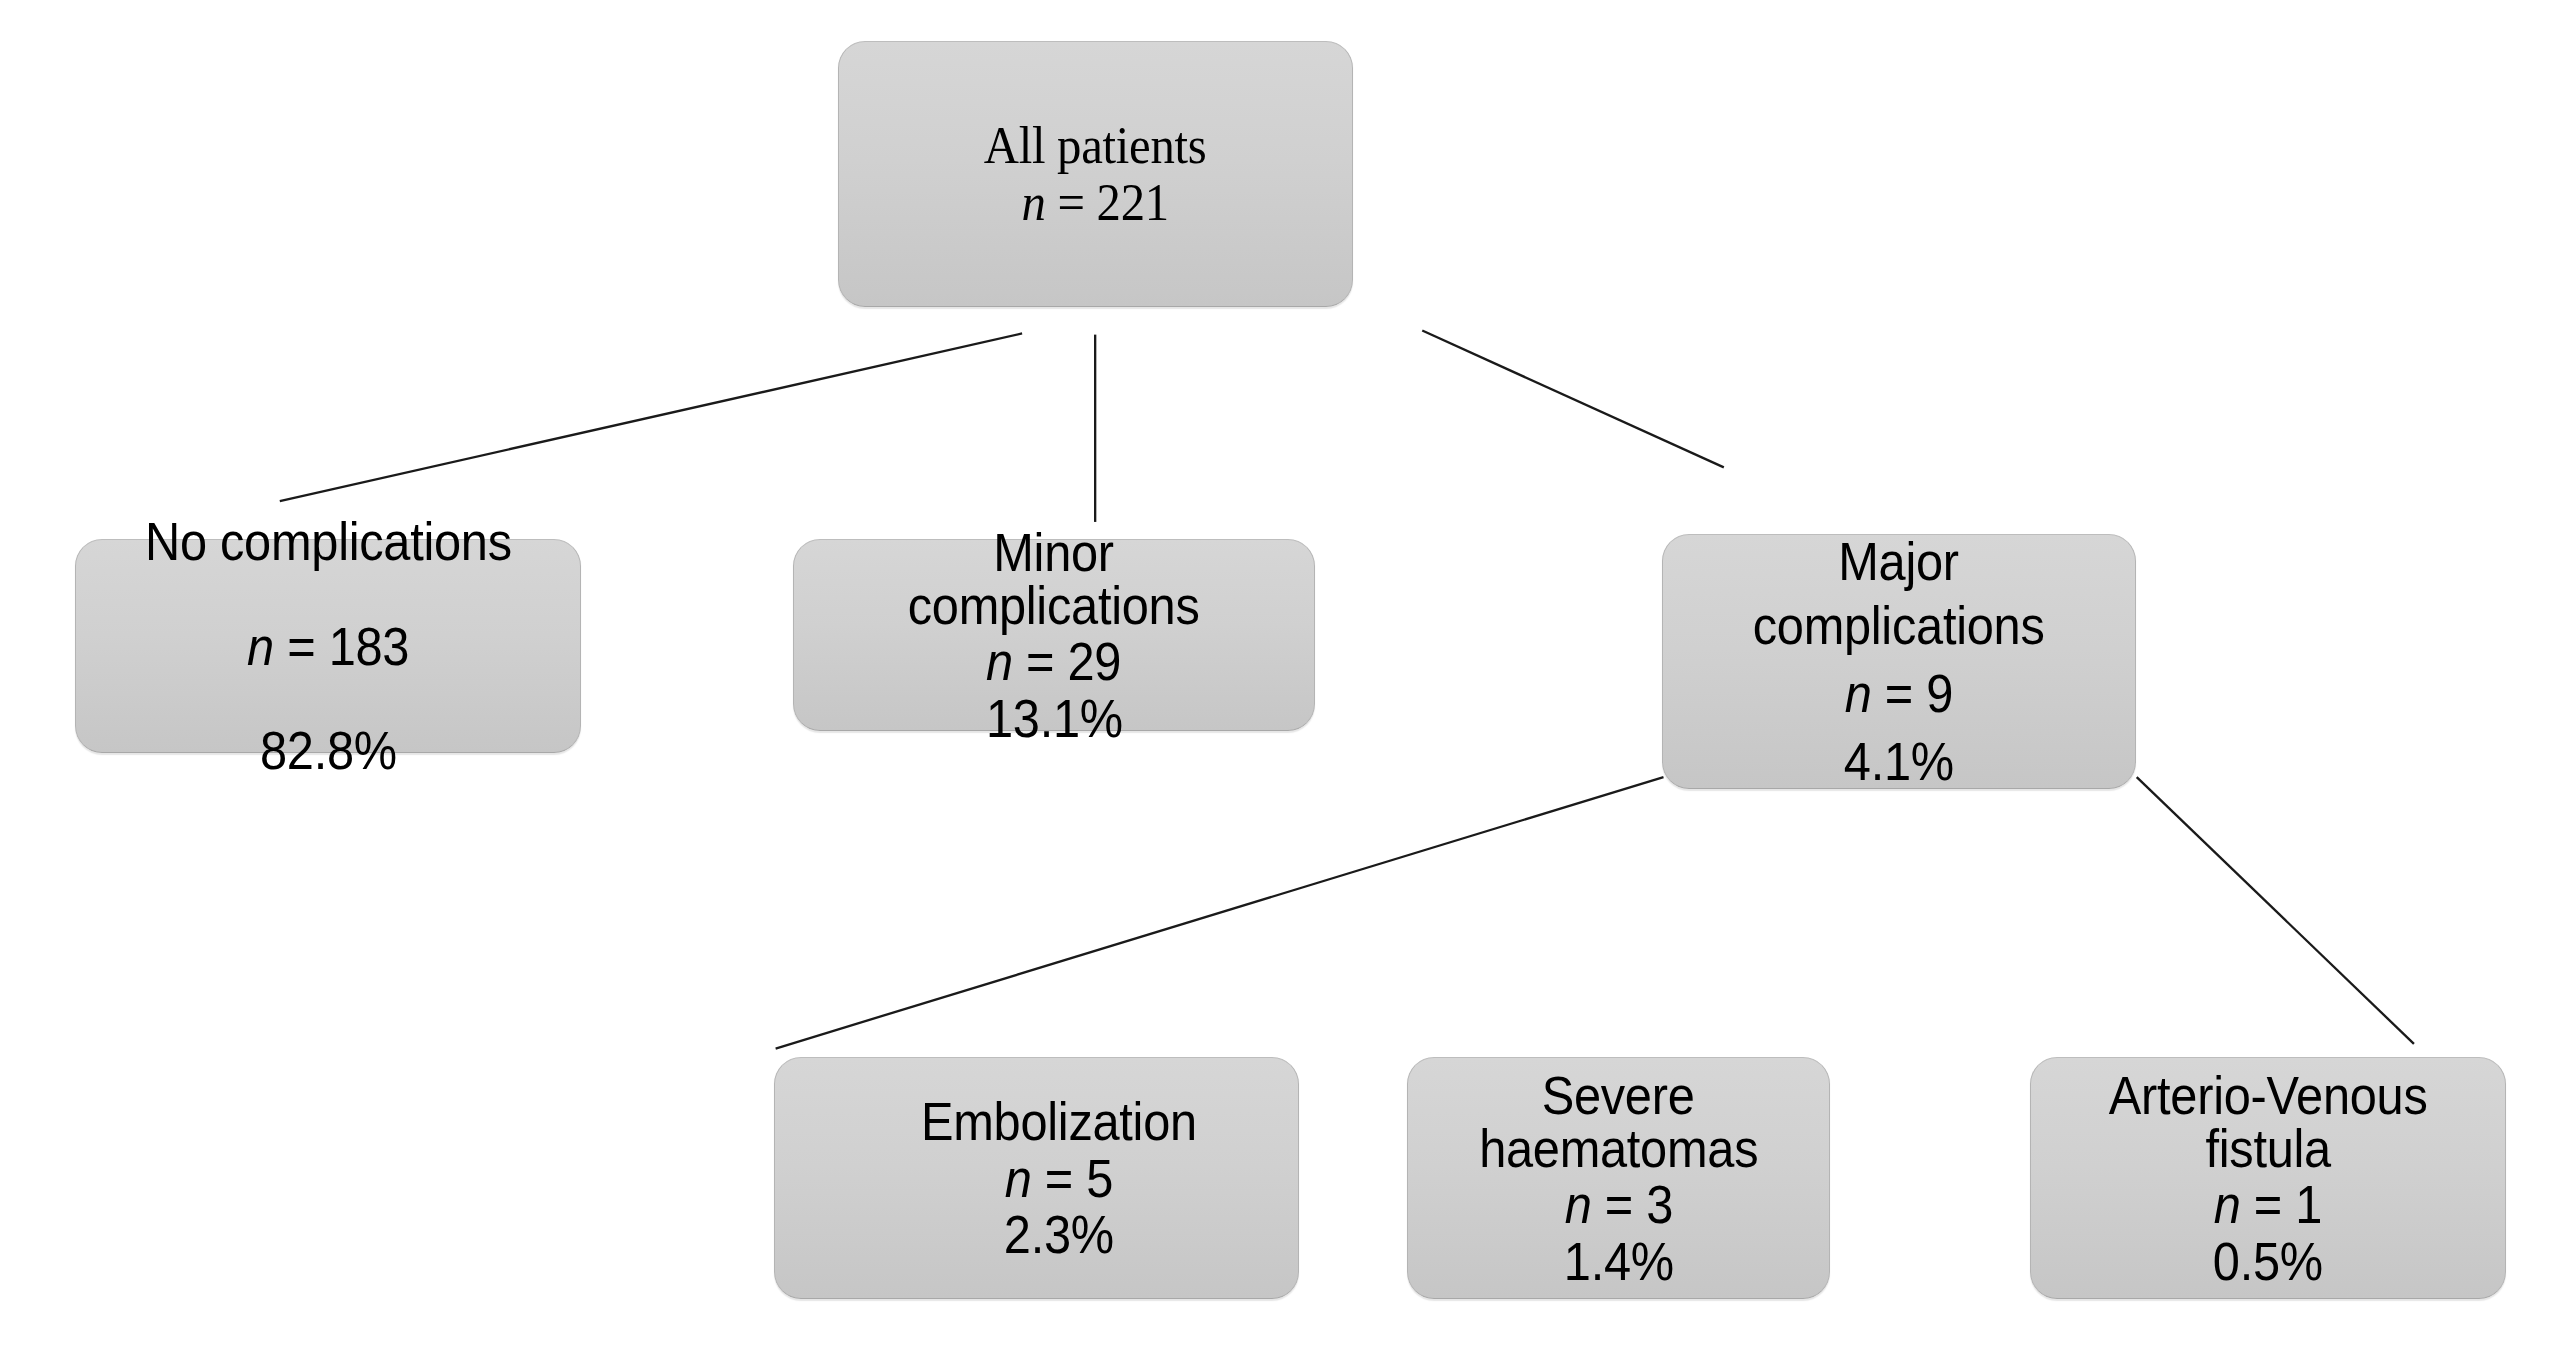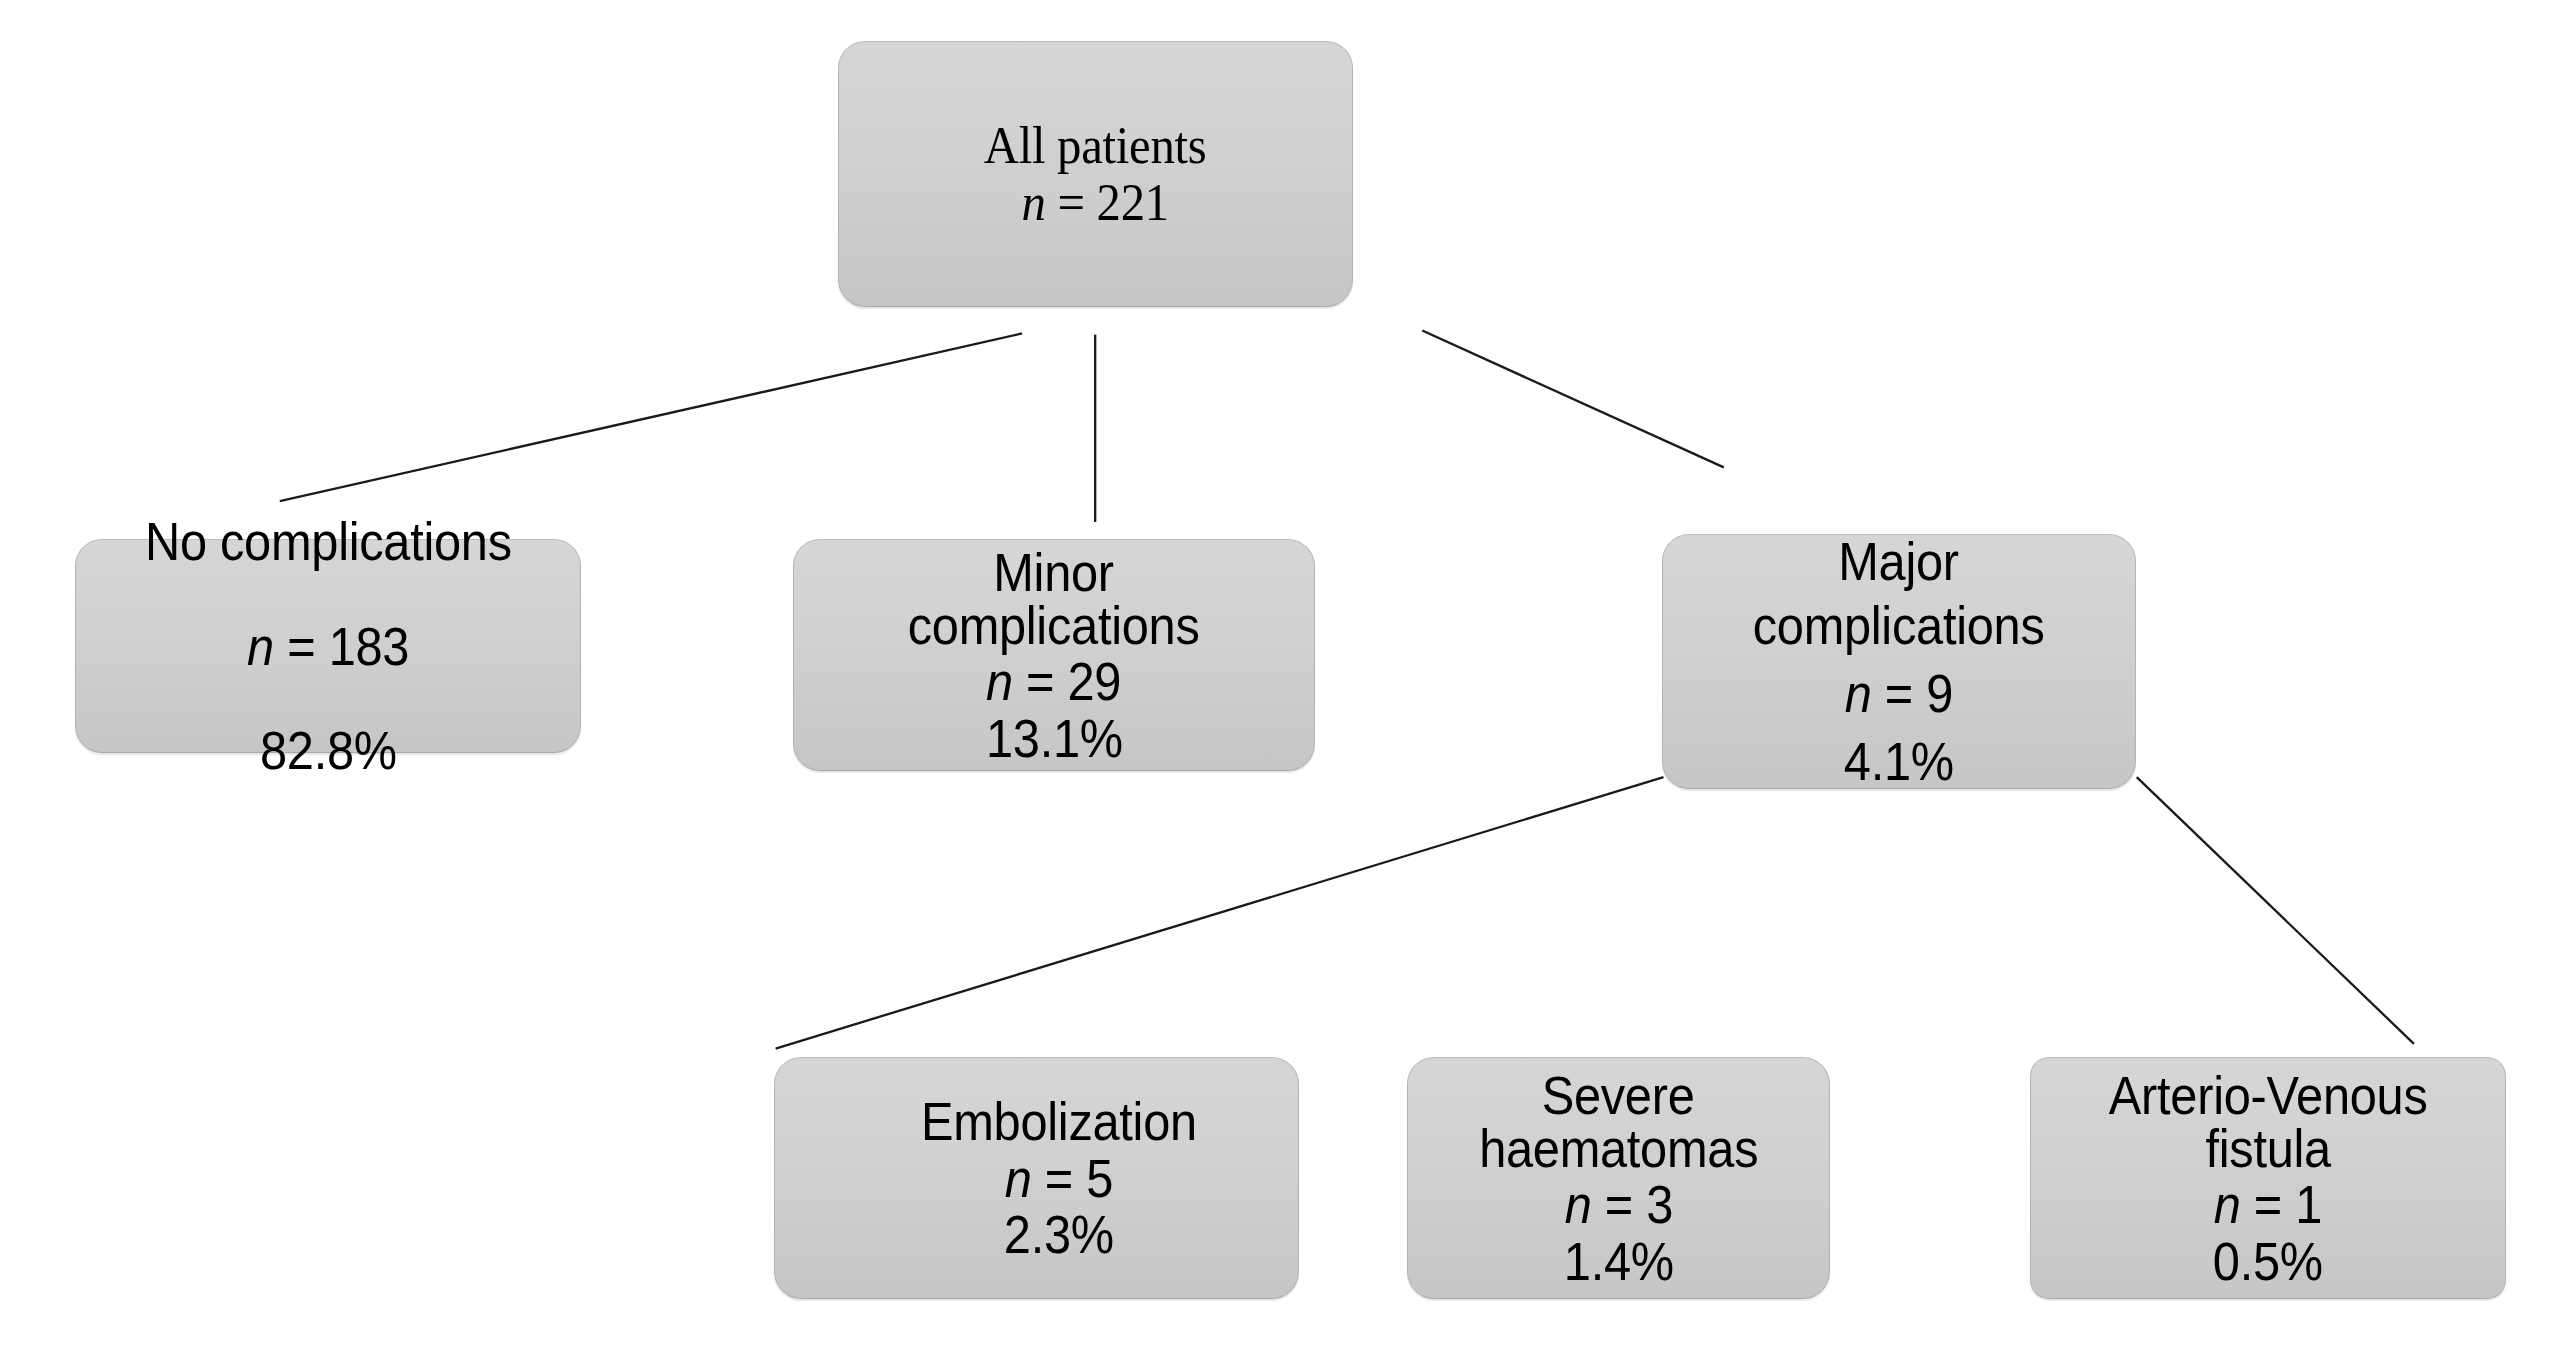"Minor" #node-minor { height: 232px -> 192px }
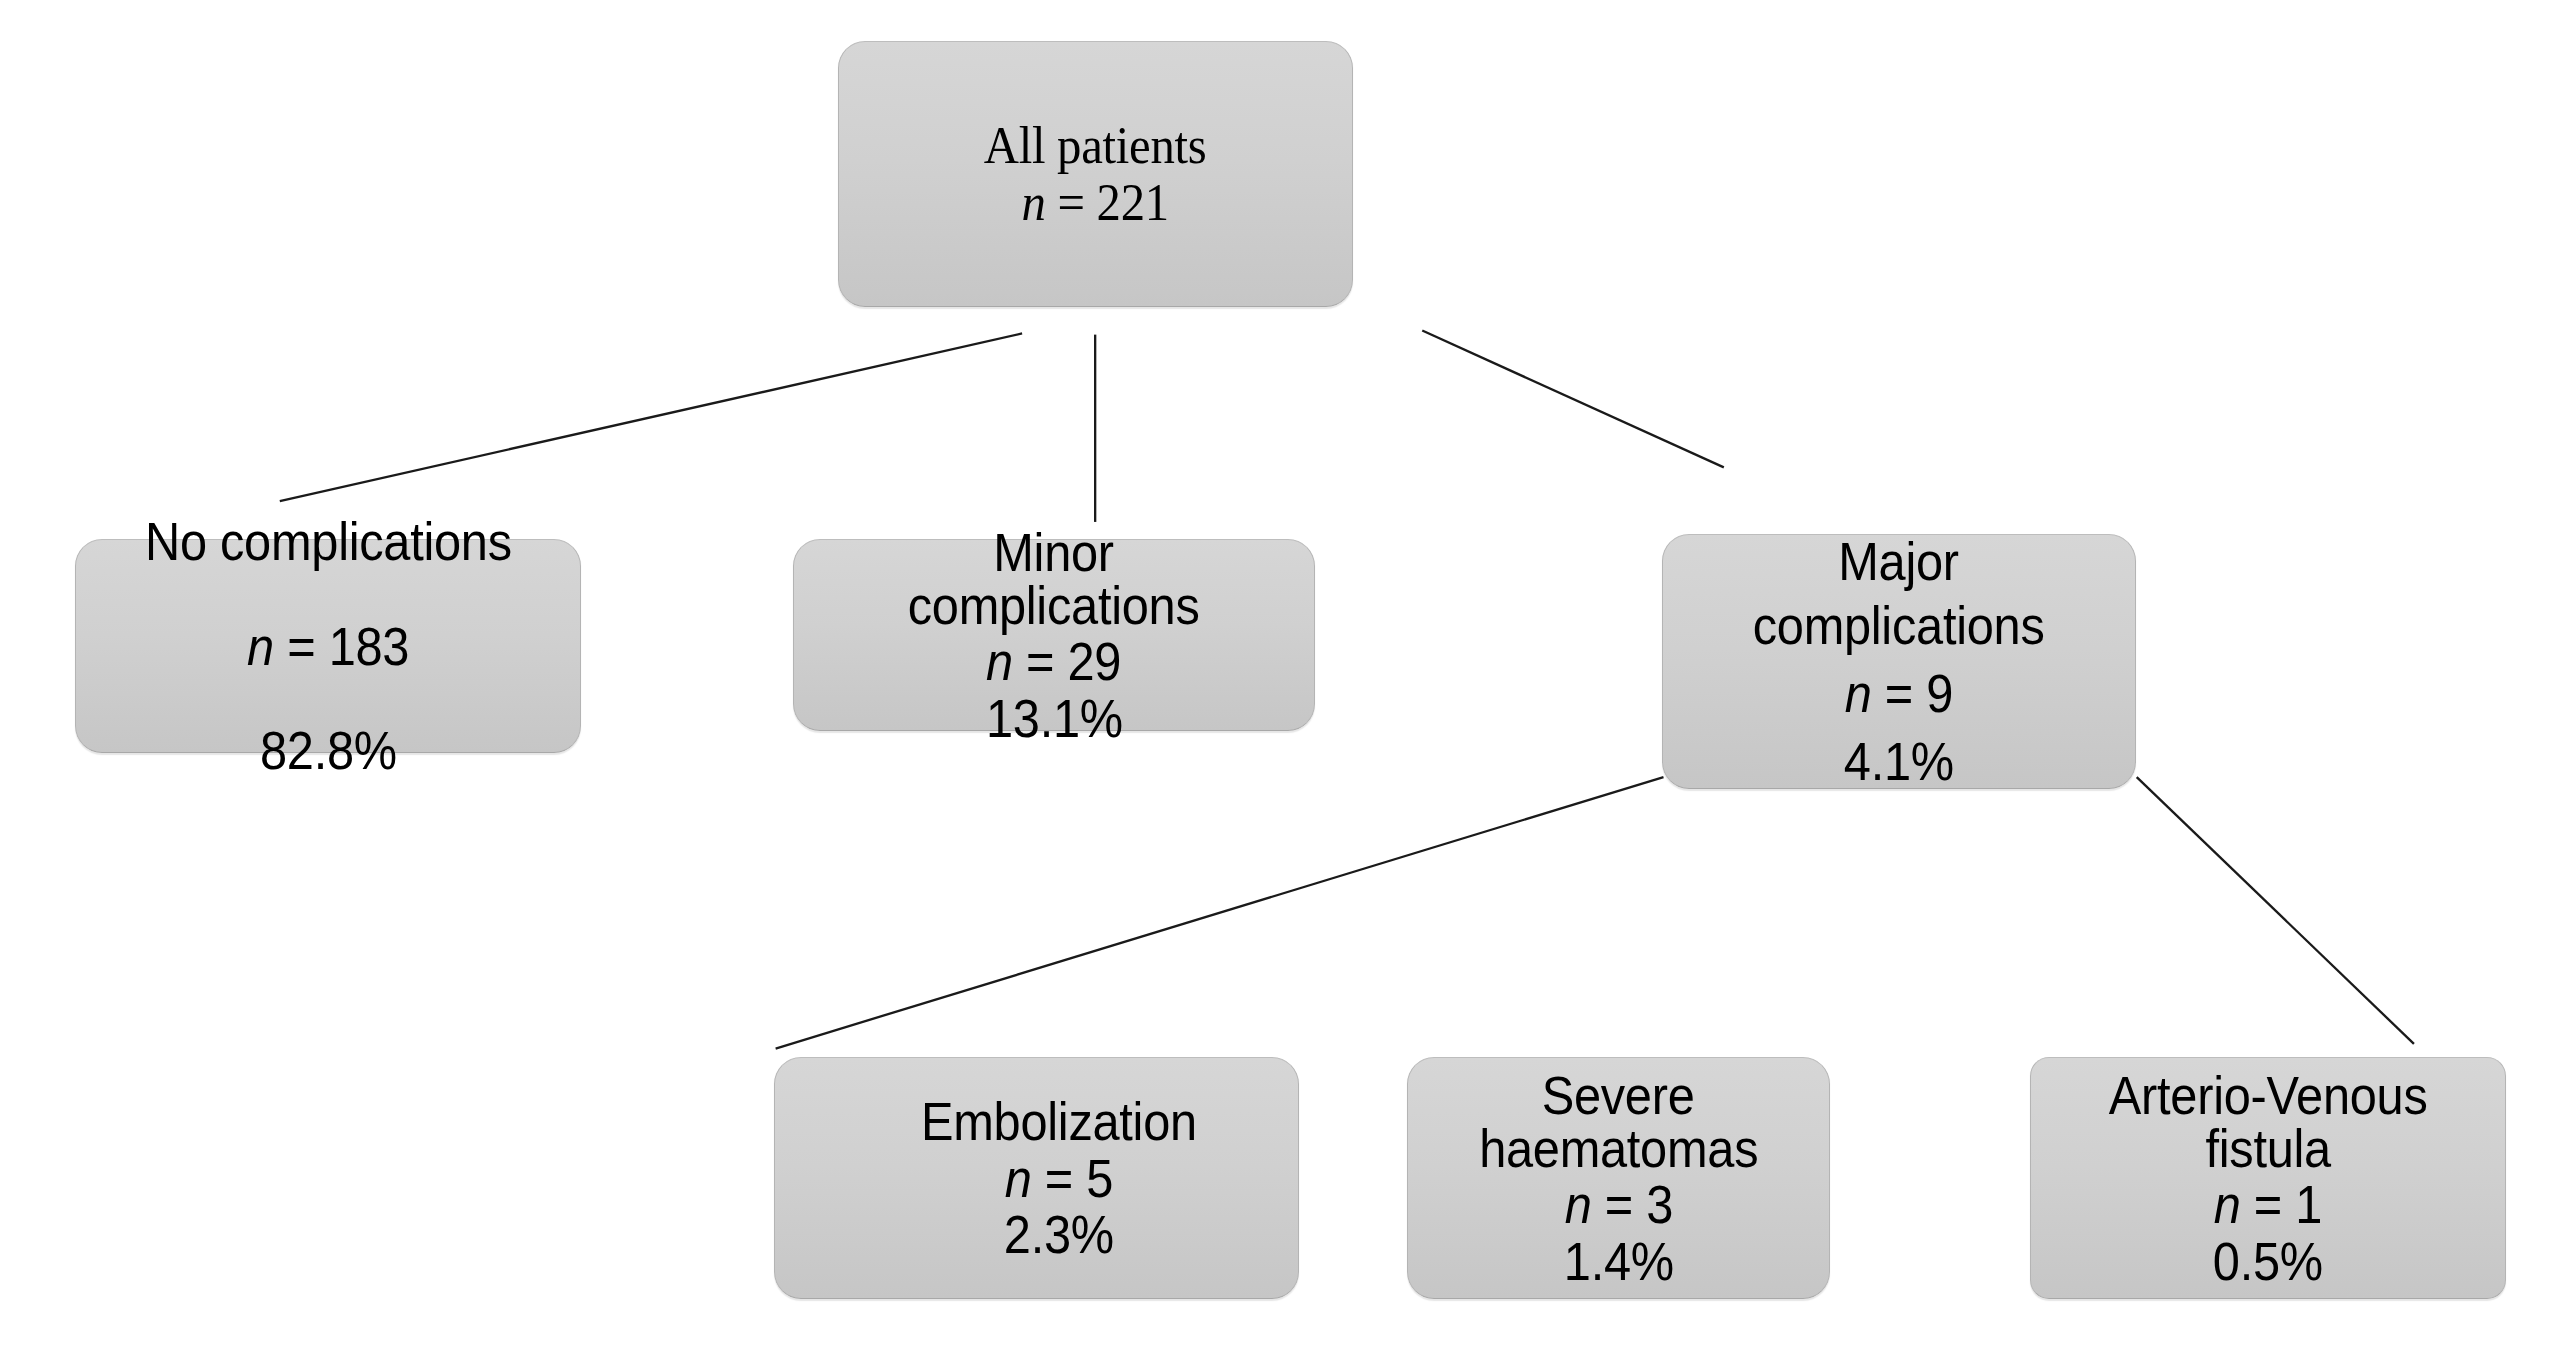"Arterio-Venous" #node-fistula { border-radius: 19px -> none }
